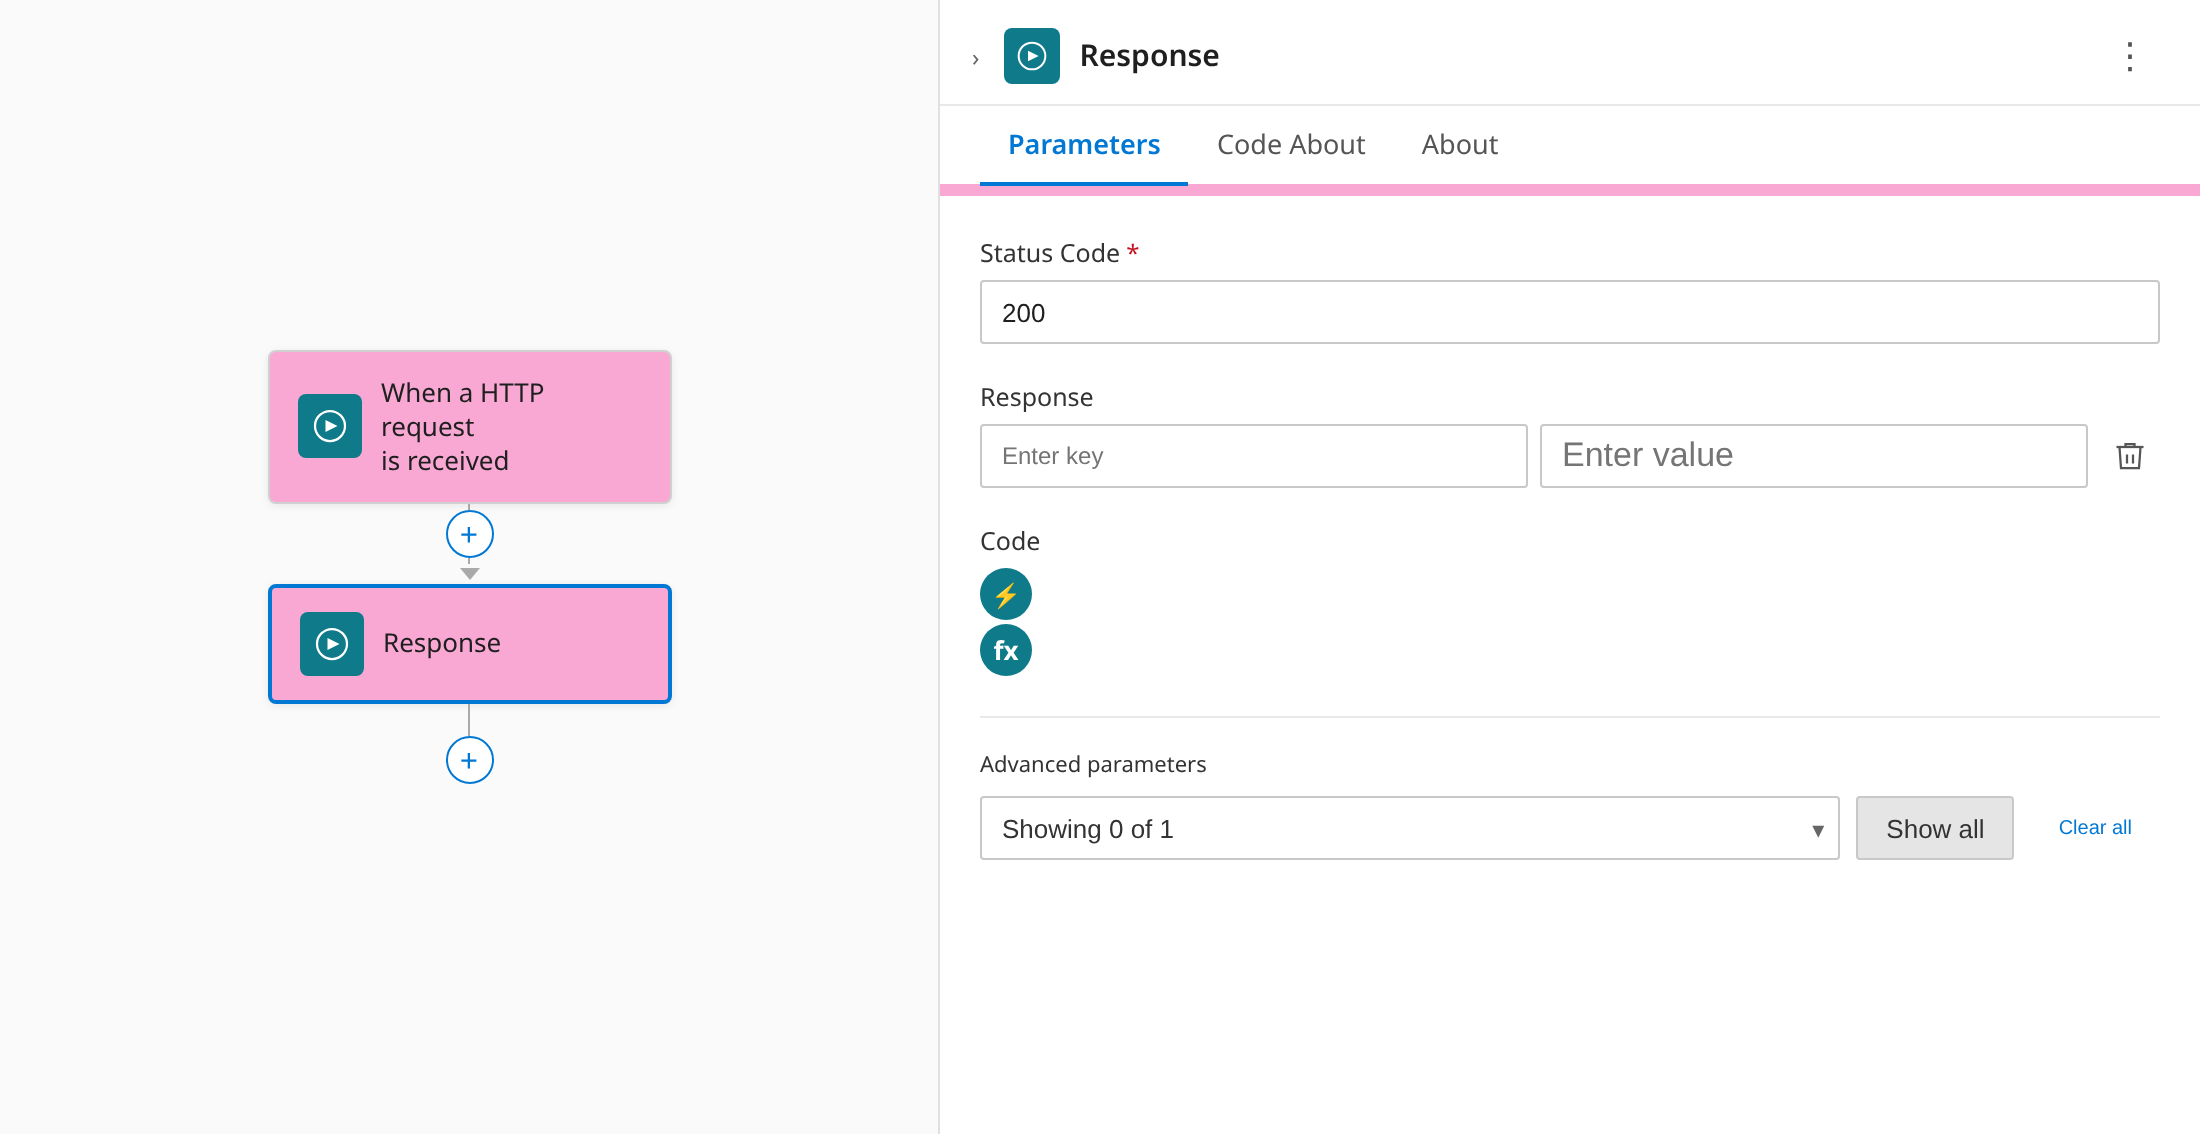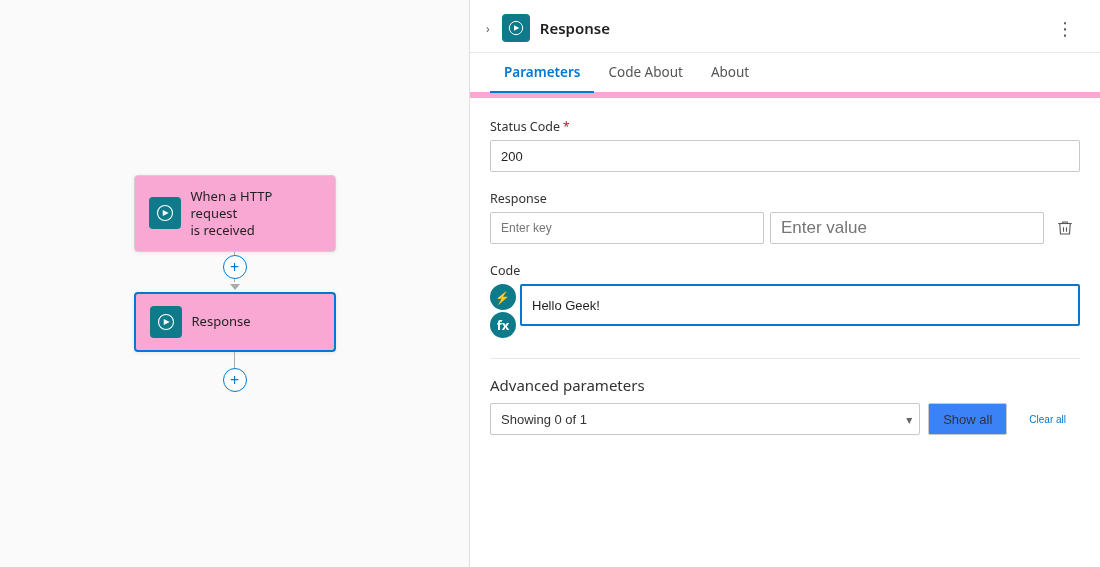"Hello Geek!" input.body-input { html: <input> -> none }
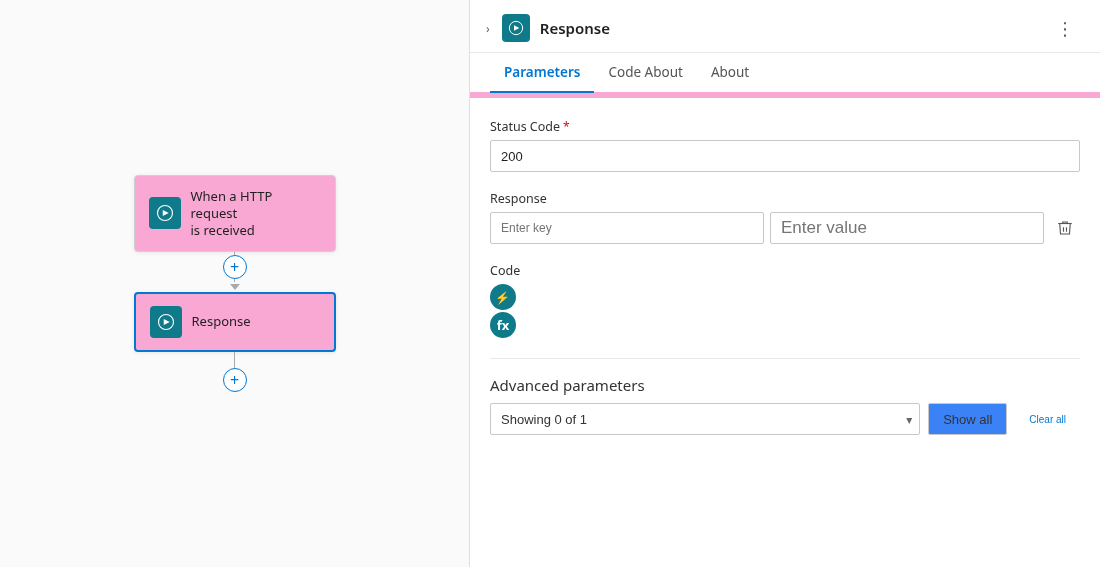"Advanced parameters" .advanced-label { font-size: 15px -> 11px }
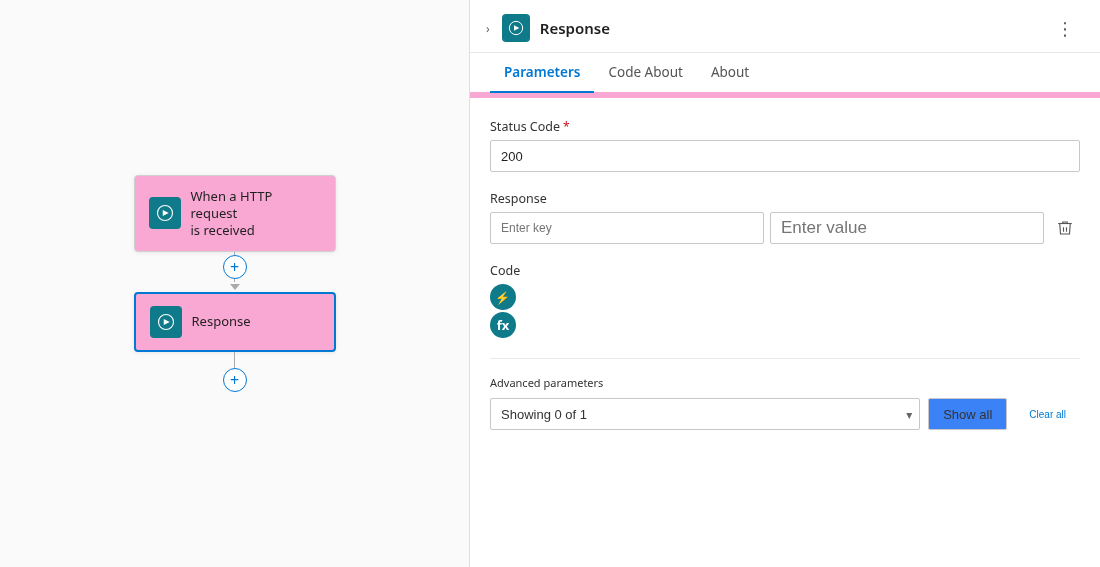"Show all" .show-all-btn { background: #3b82f6 -> #e5e5e5 }
